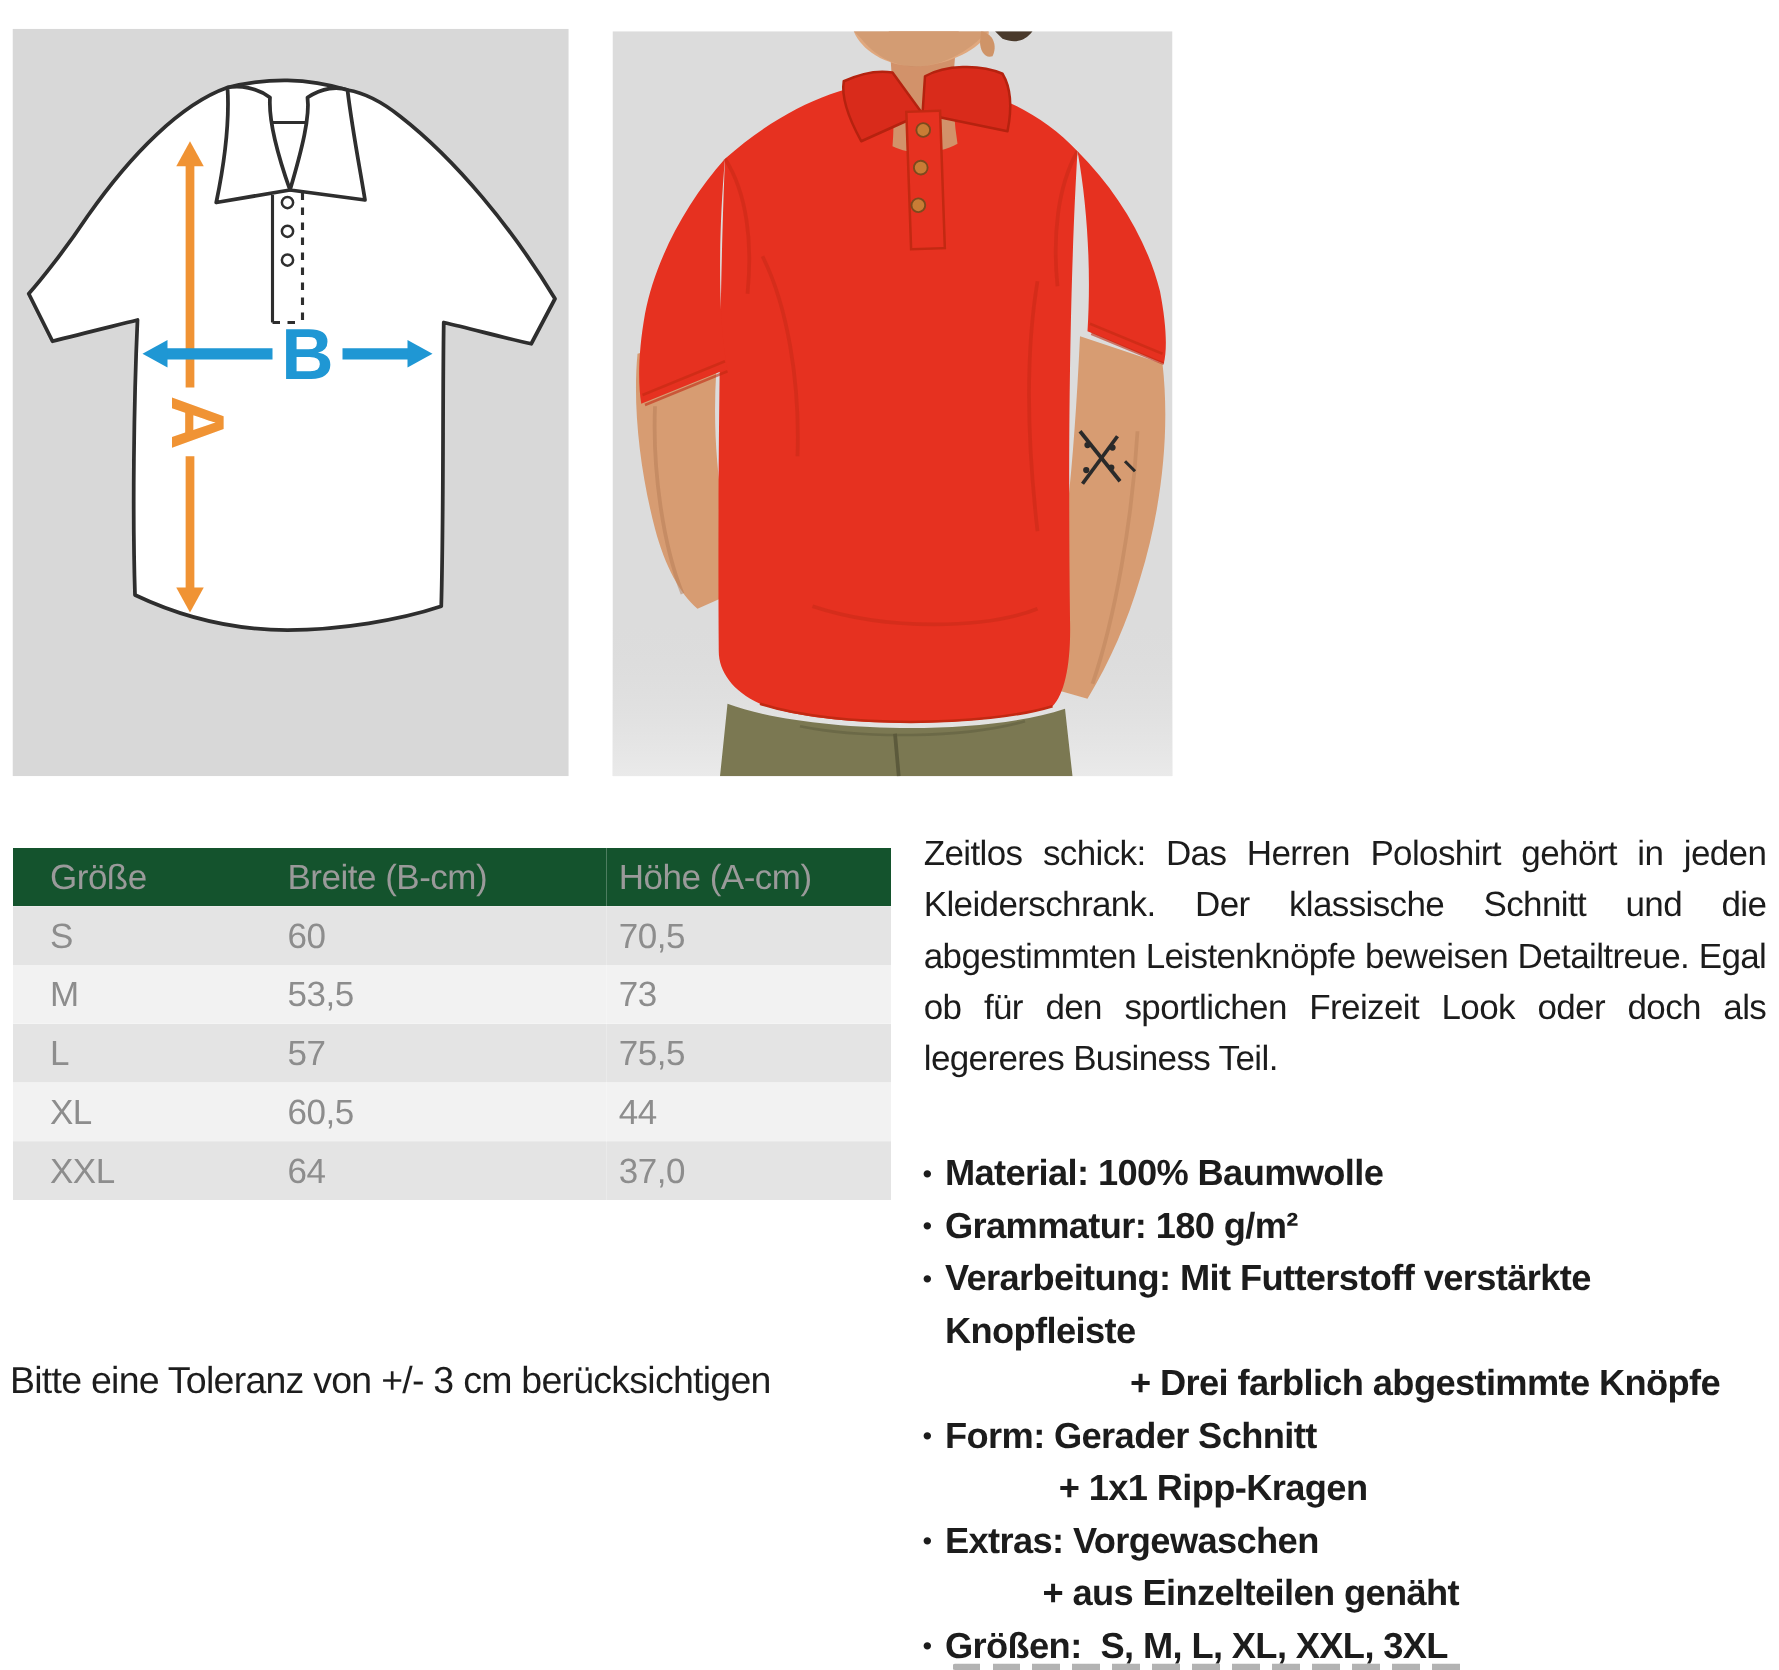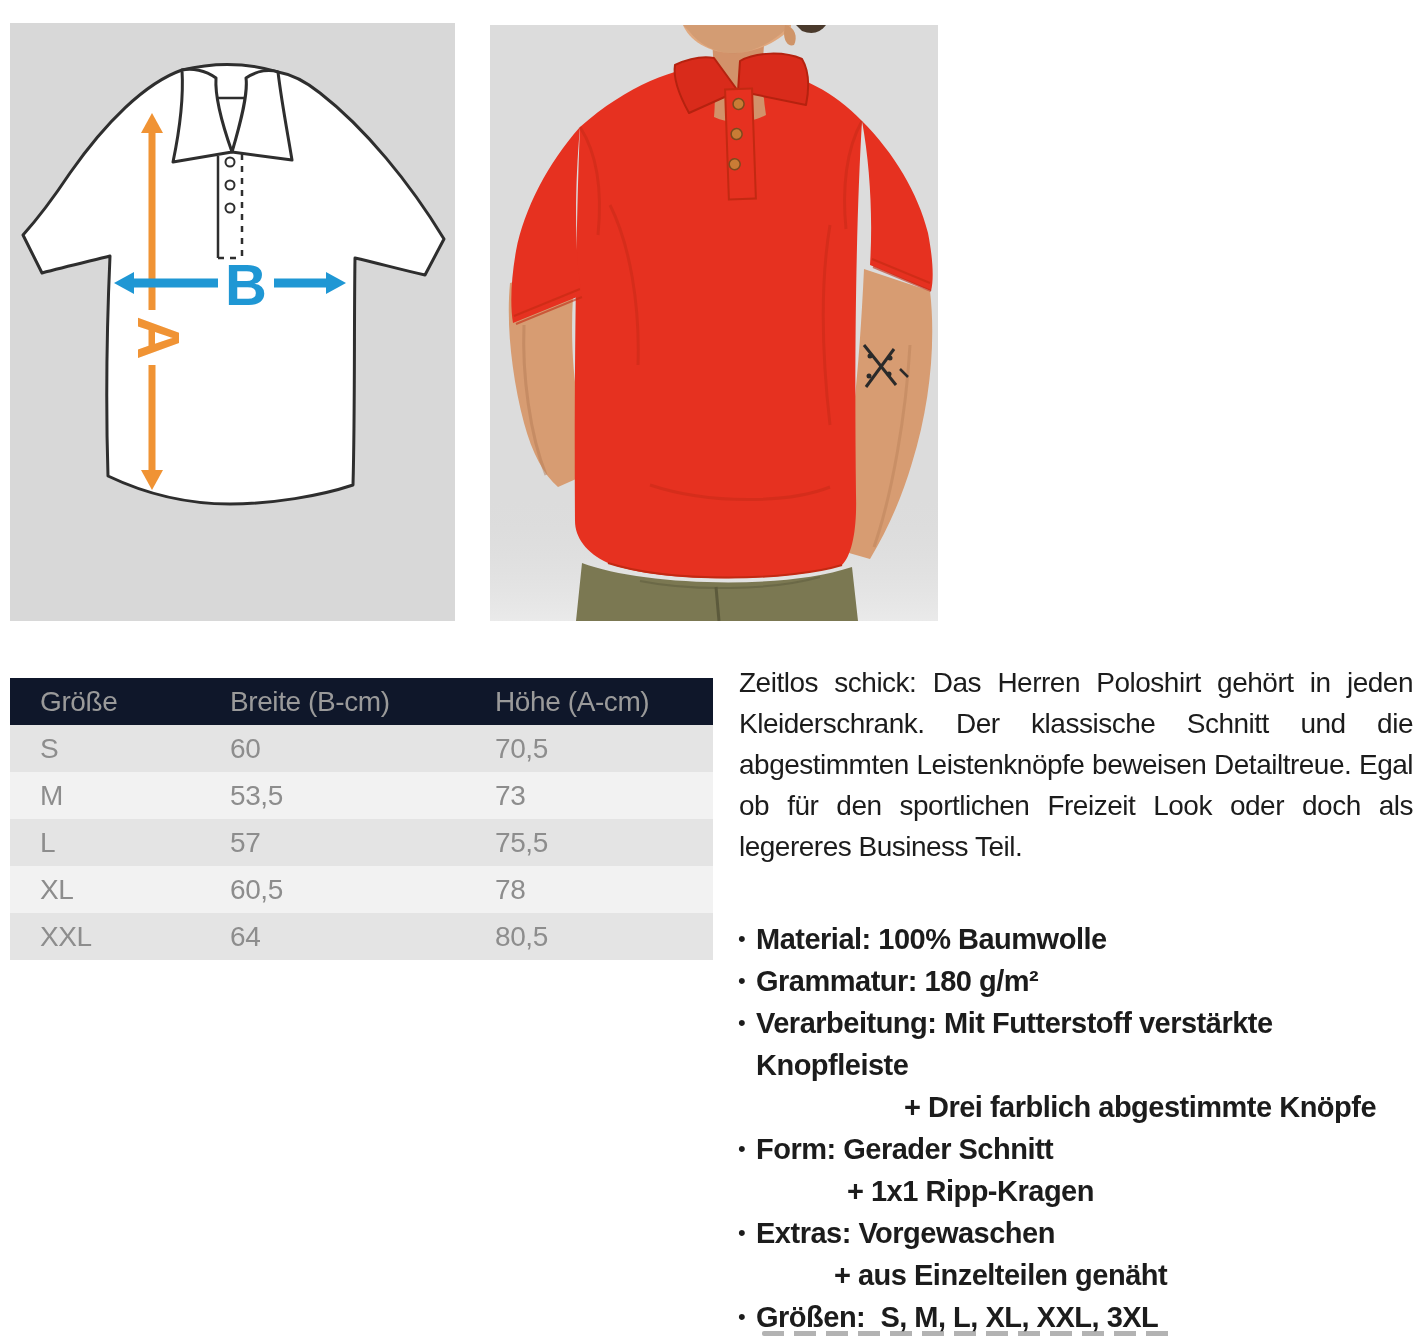"Größe" .size-table thead tr { background: #0f172a -> #14532d }
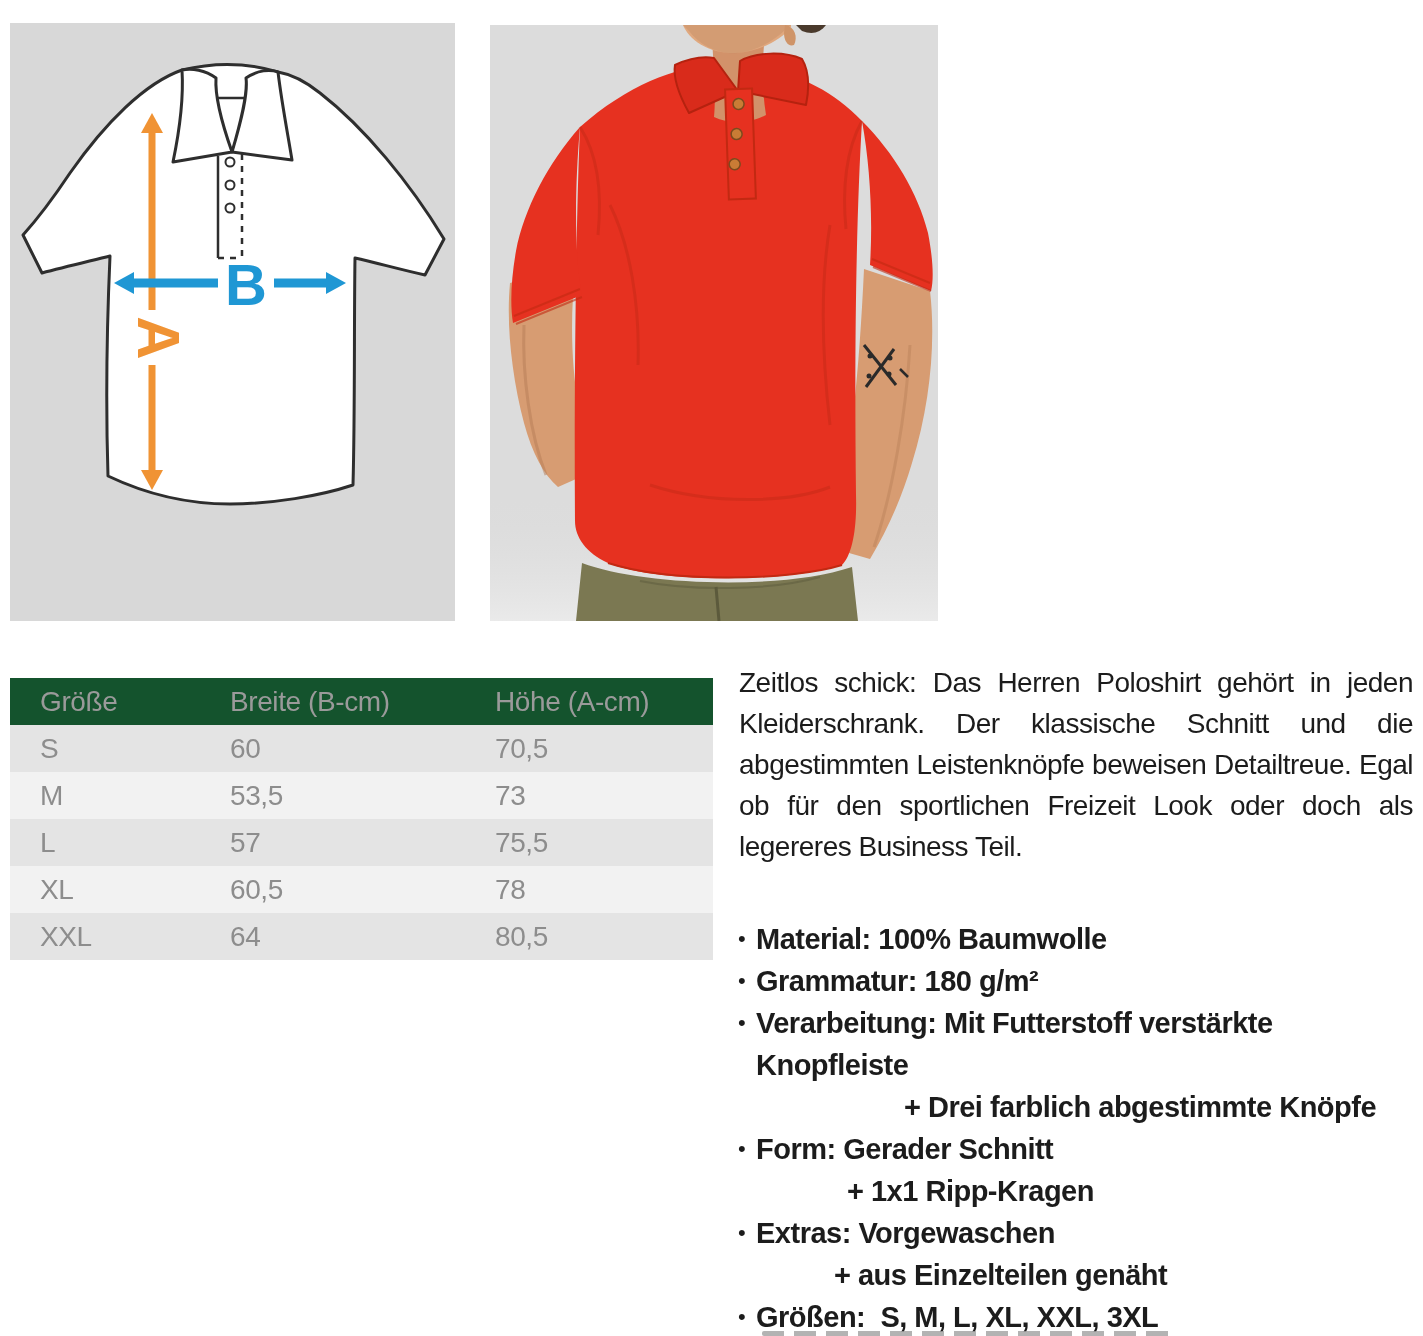"78" td { text: 78 -> 44 }
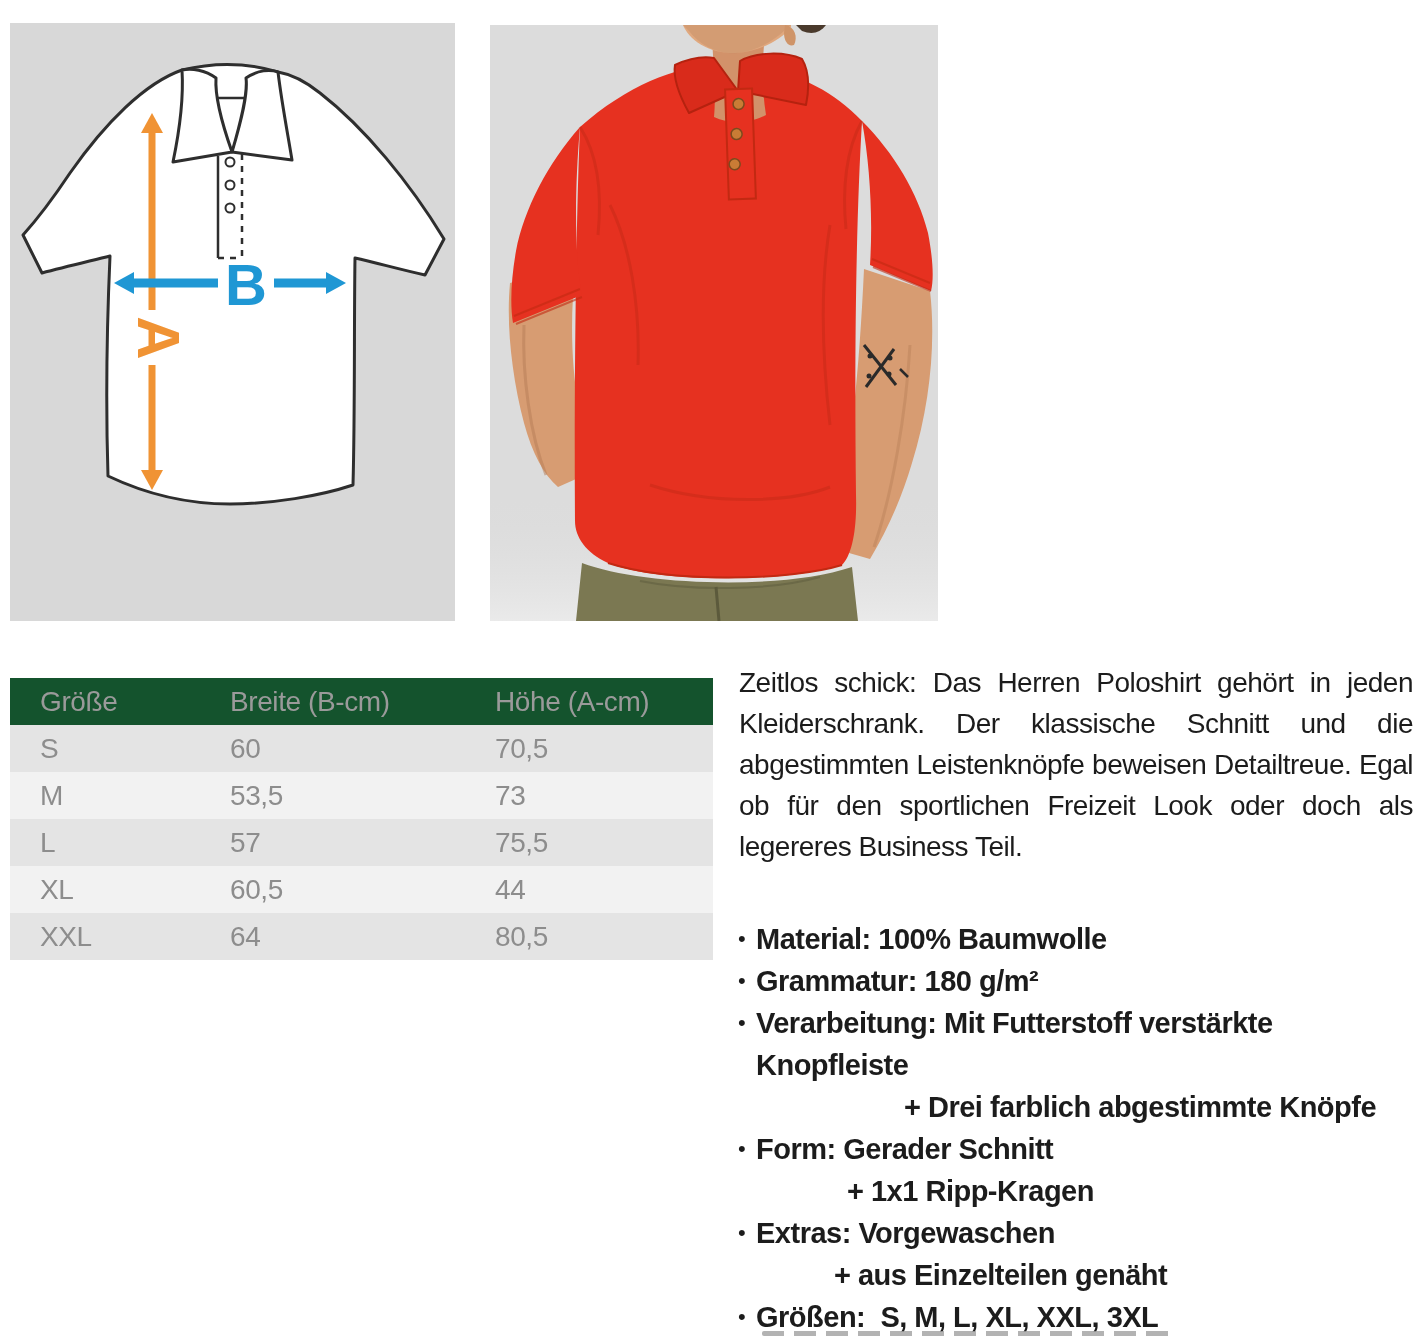"80,5" td { text: 80,5 -> 37,0 }
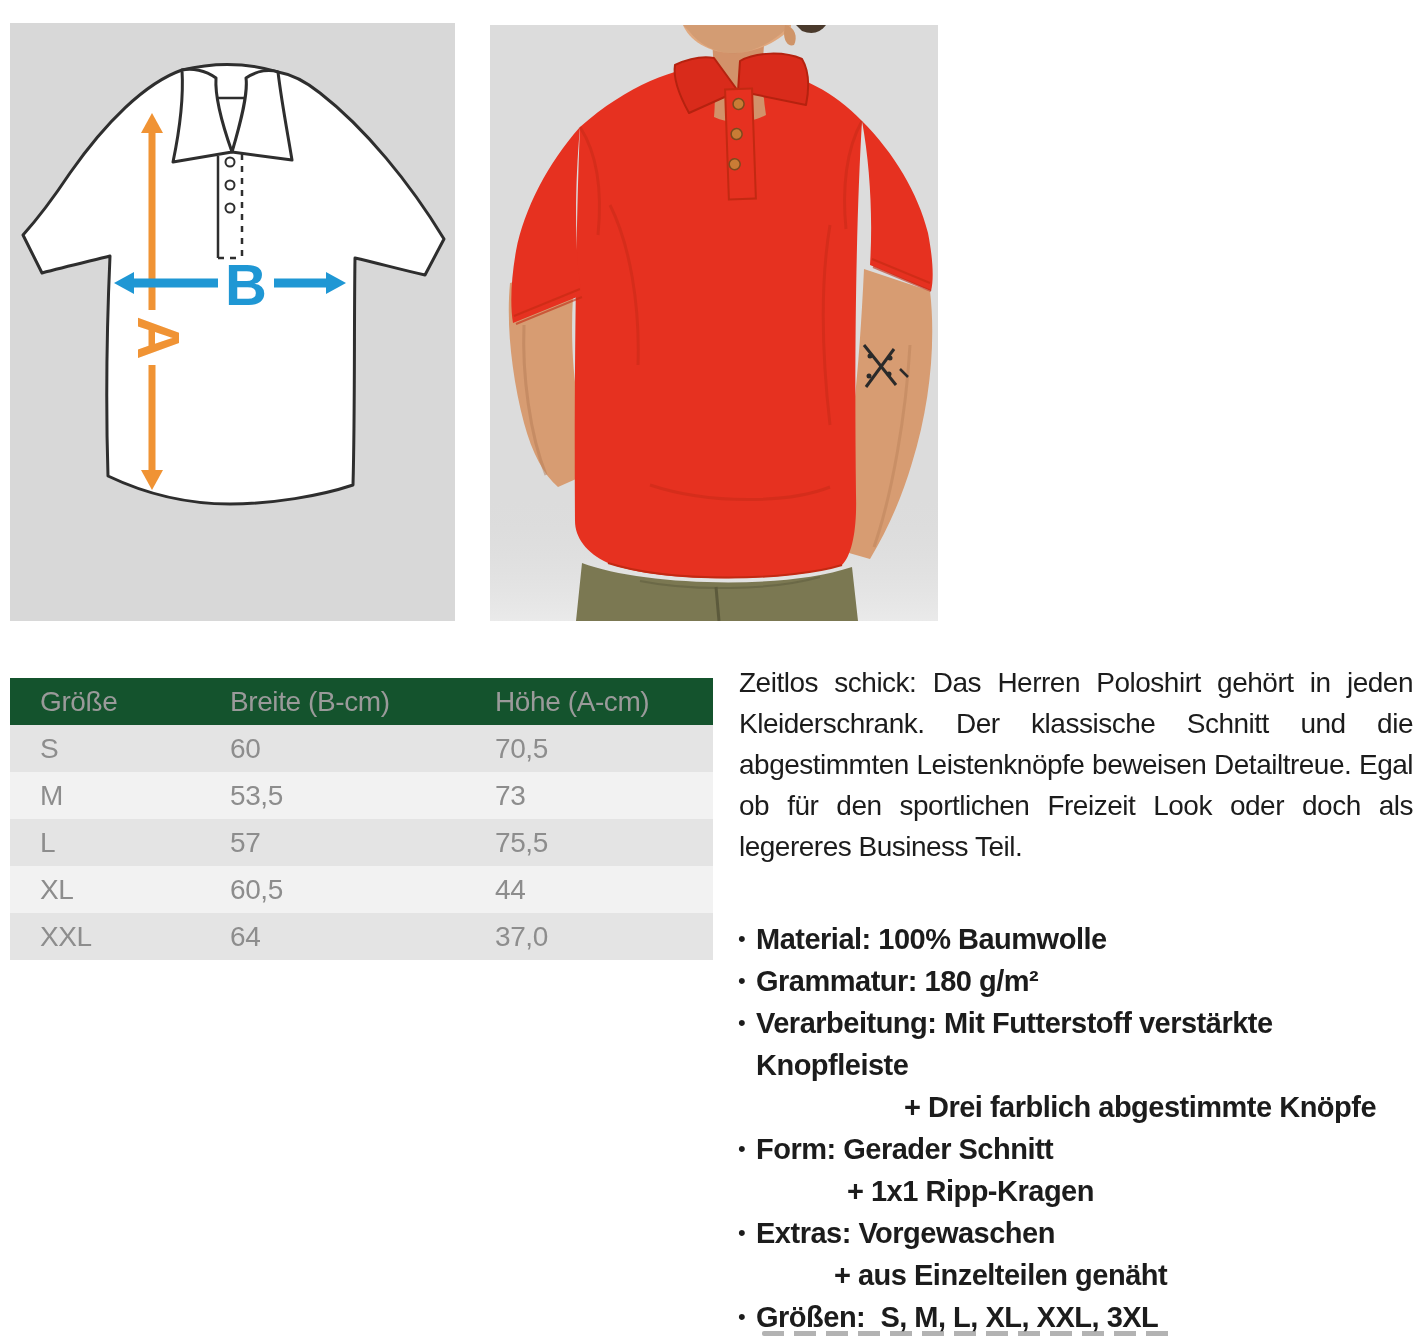"Bitte eine Toleranz von +/-" p.tolerance { html: none -> <p>Bitte eine Toleranz von +/- 3 cm berücksichtigen</p> }
